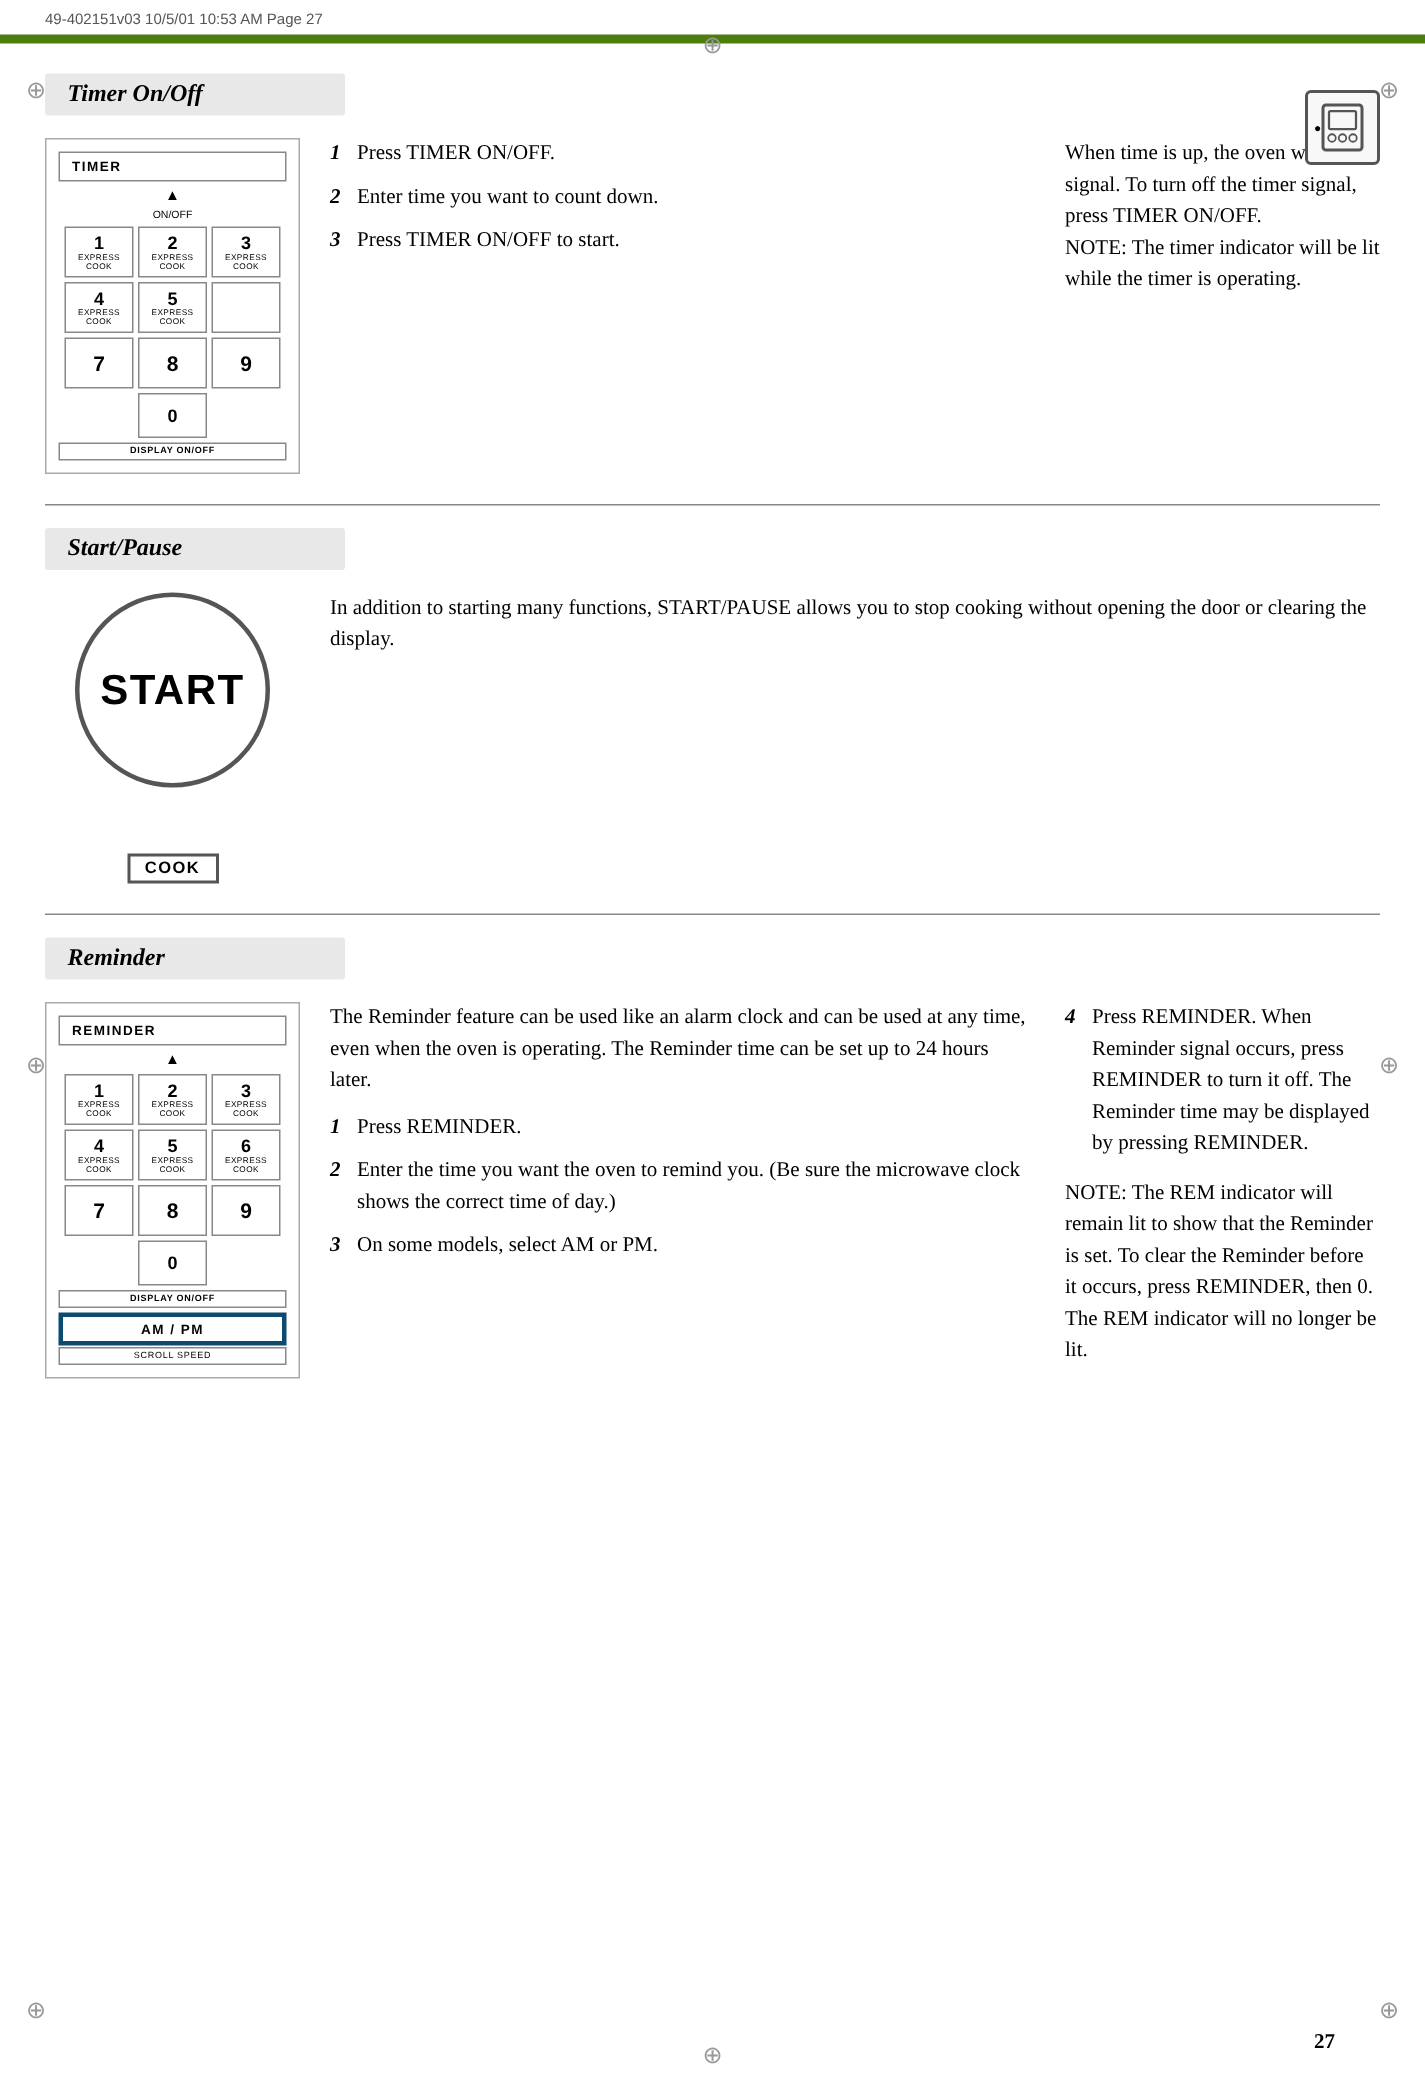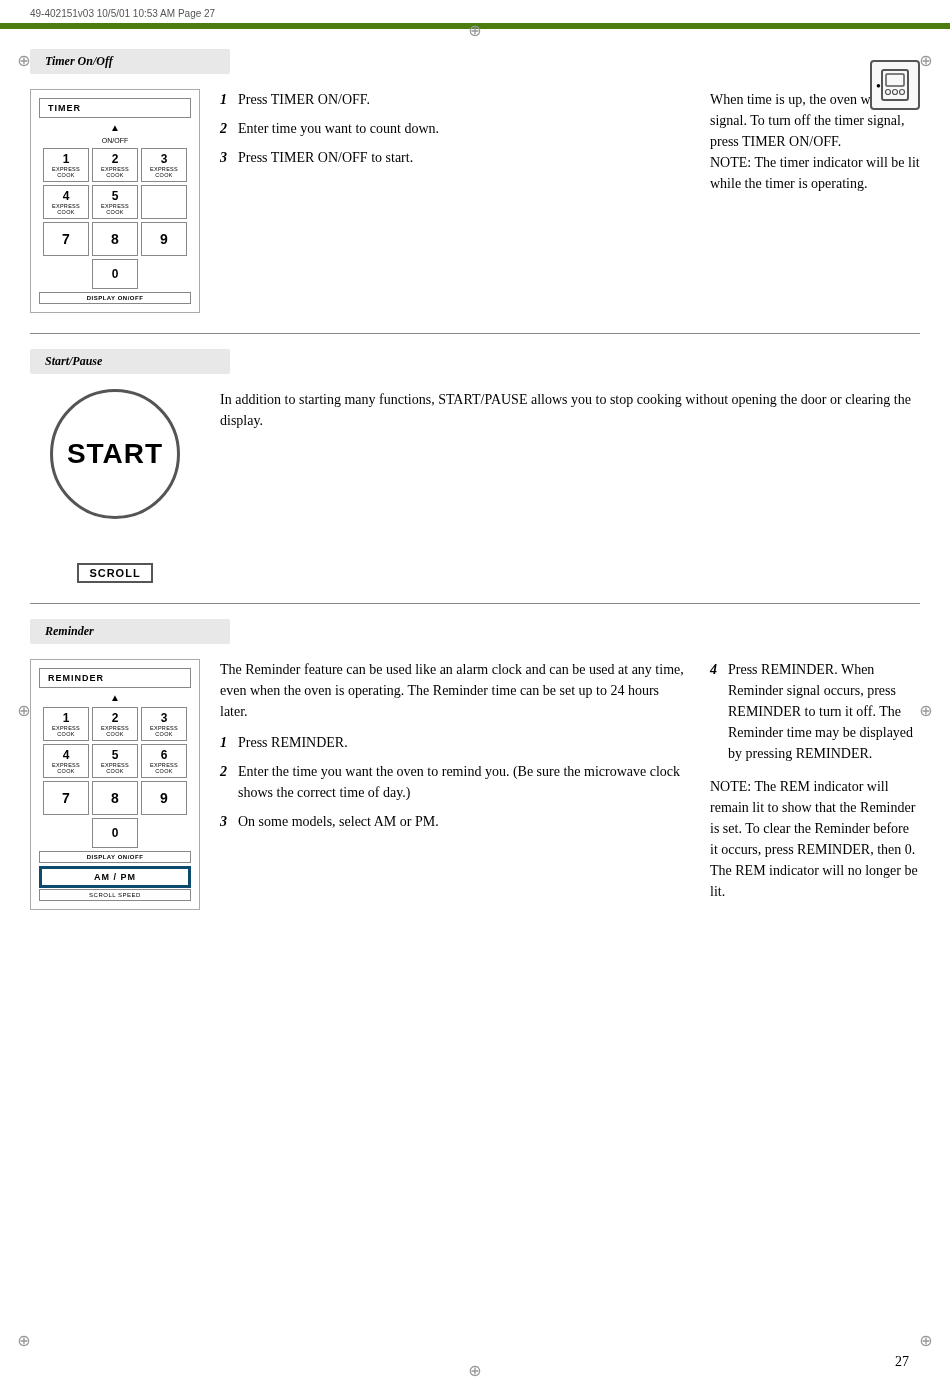"Timer On/Off" .section-header { font-size: 12px -> 16px }
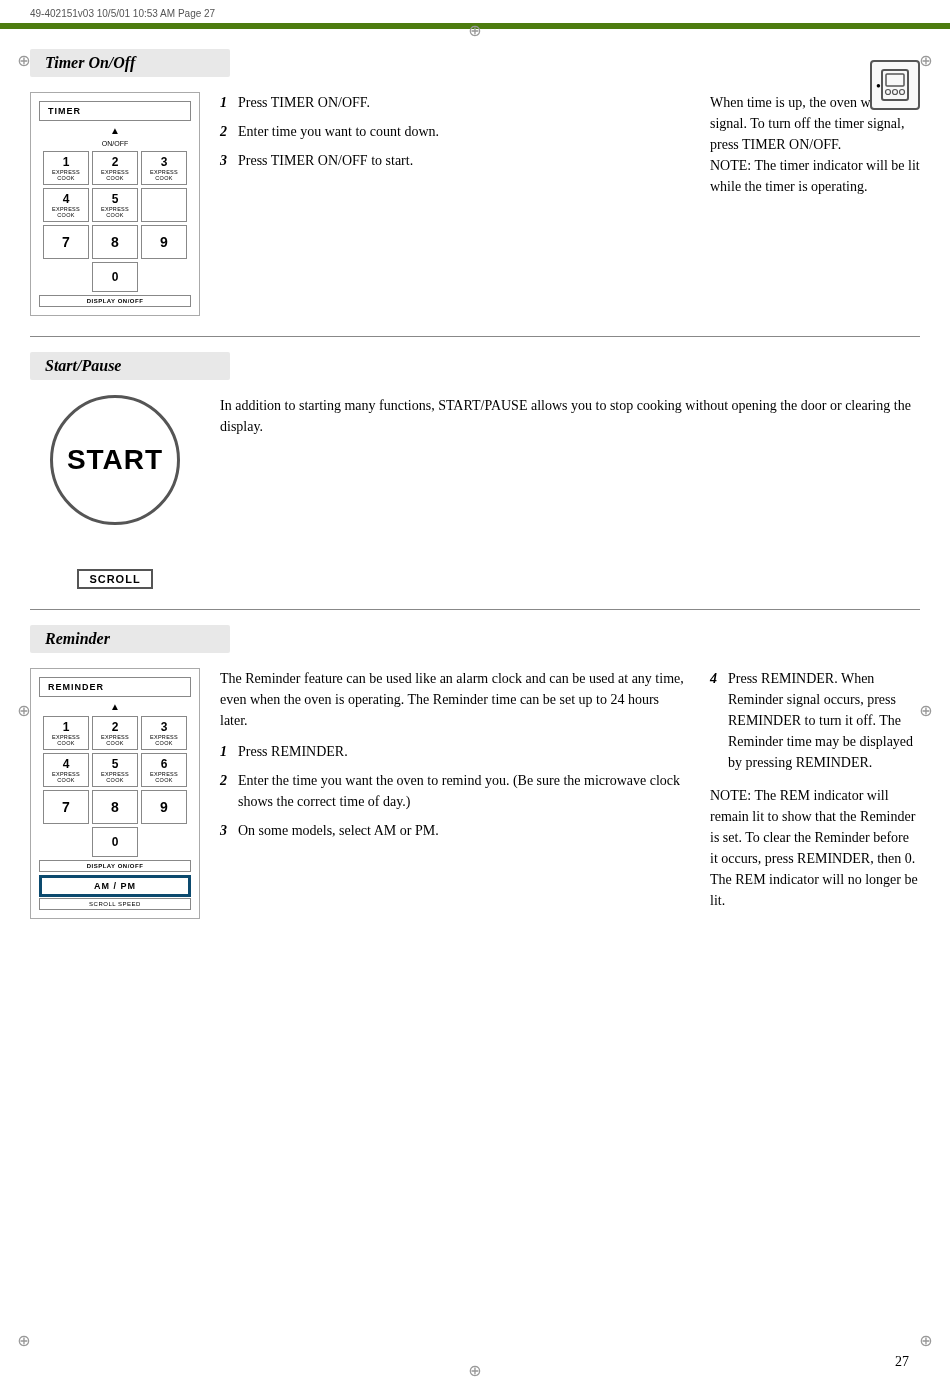"SCROLL" div.pause-box { text: SCROLL -> COOK }
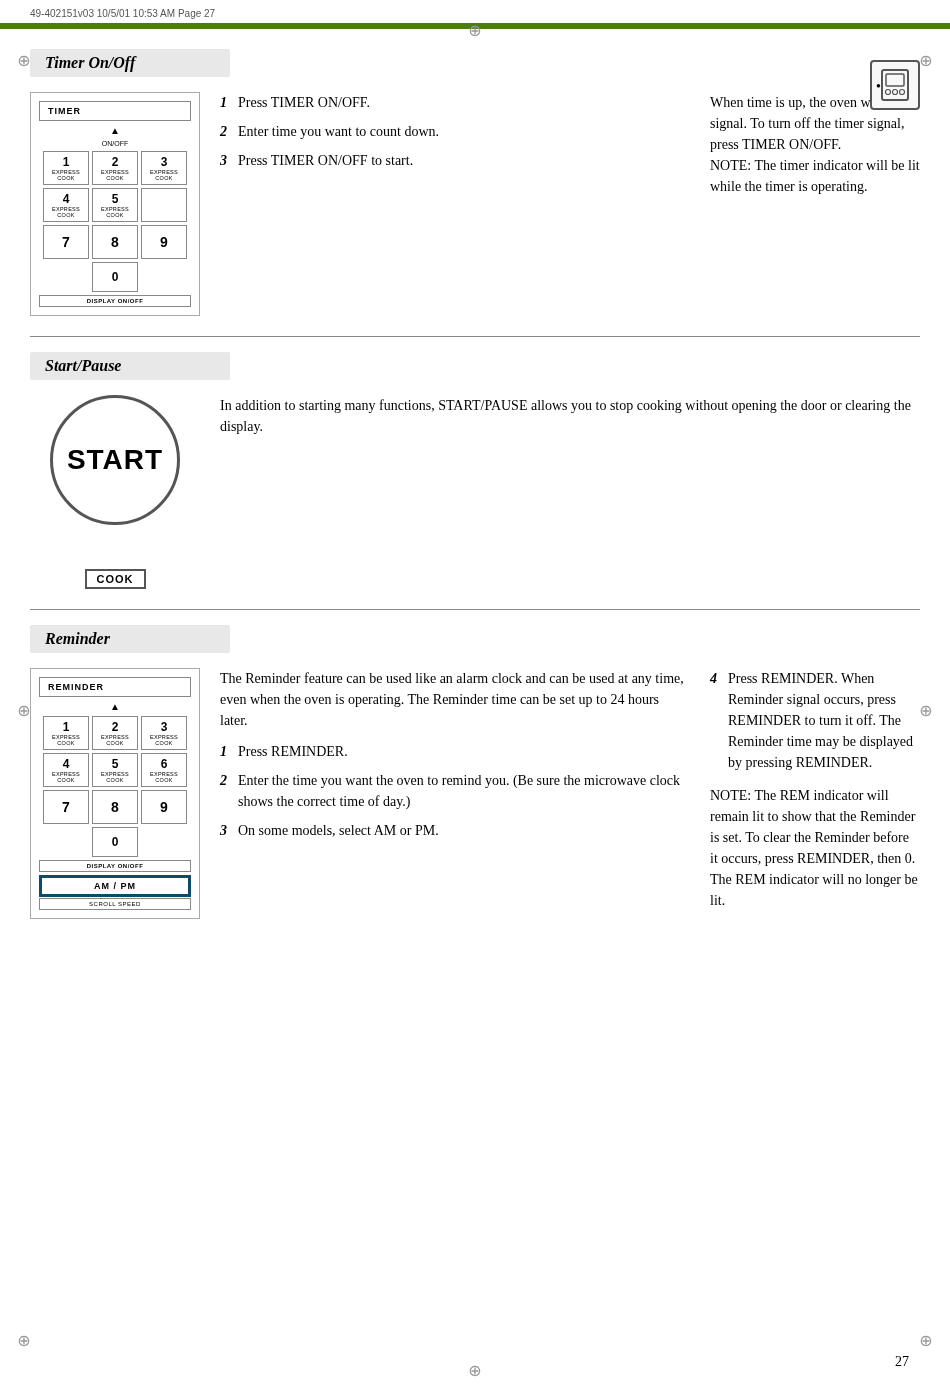"27" .page-number { font-weight: normal -> bold; right: 41px -> 60px }
